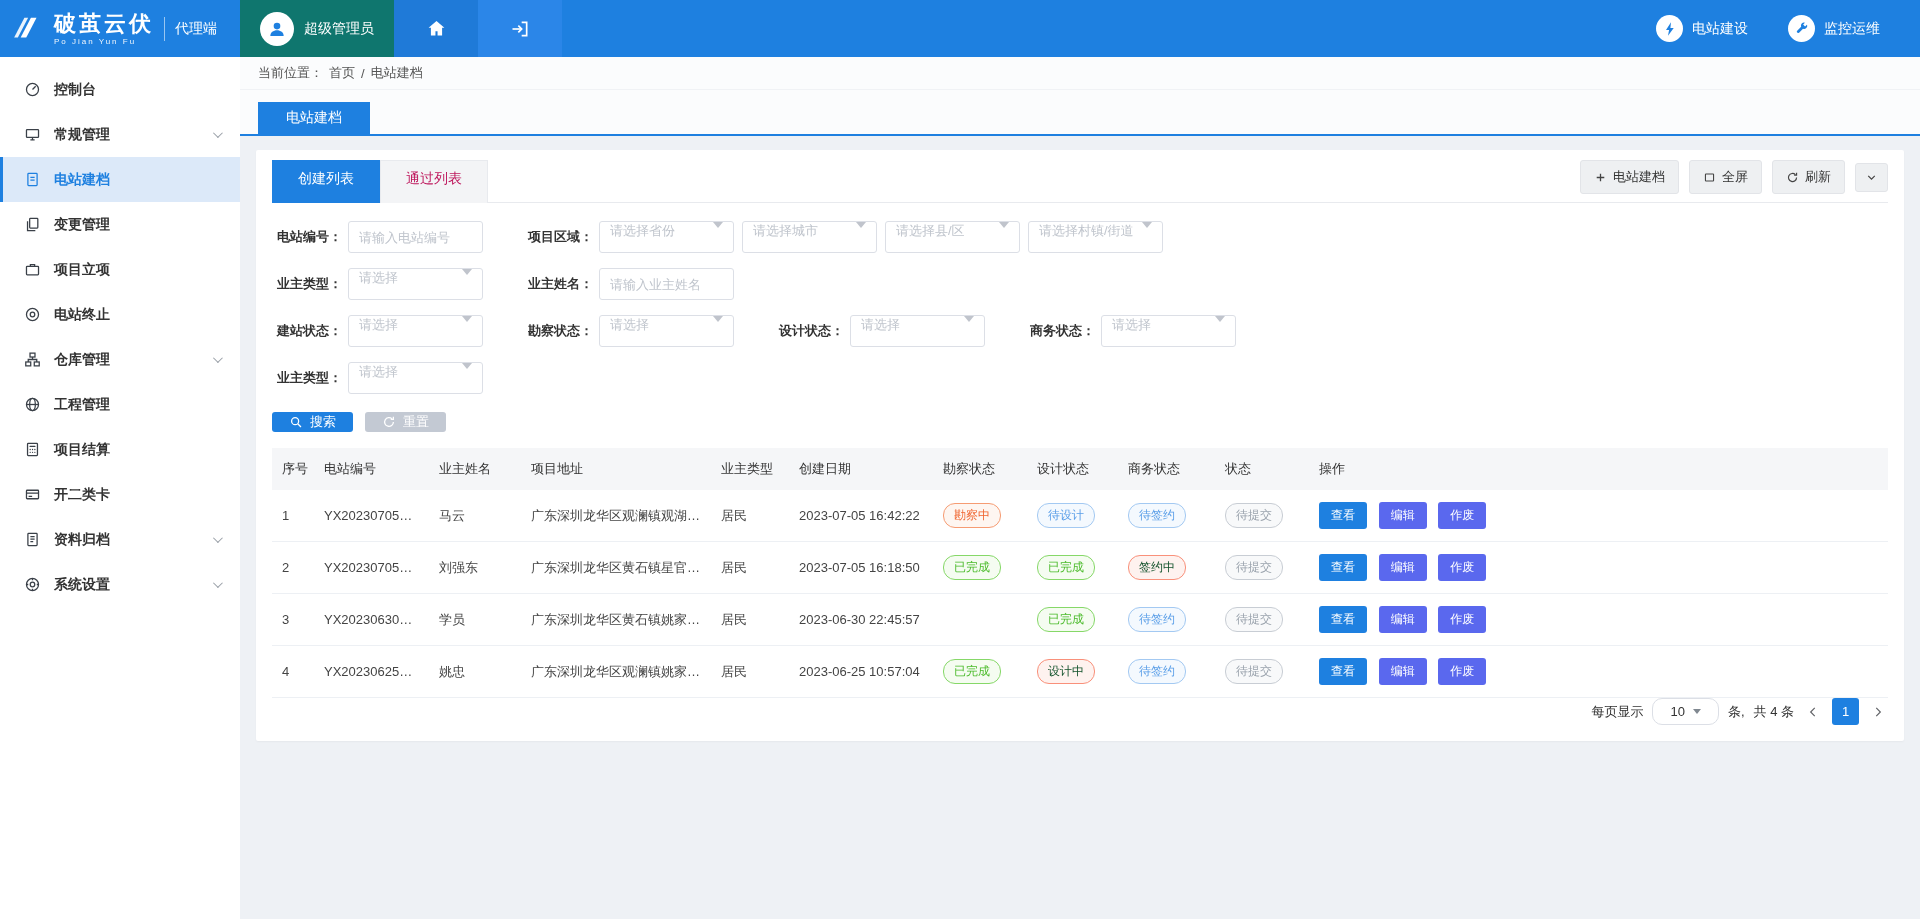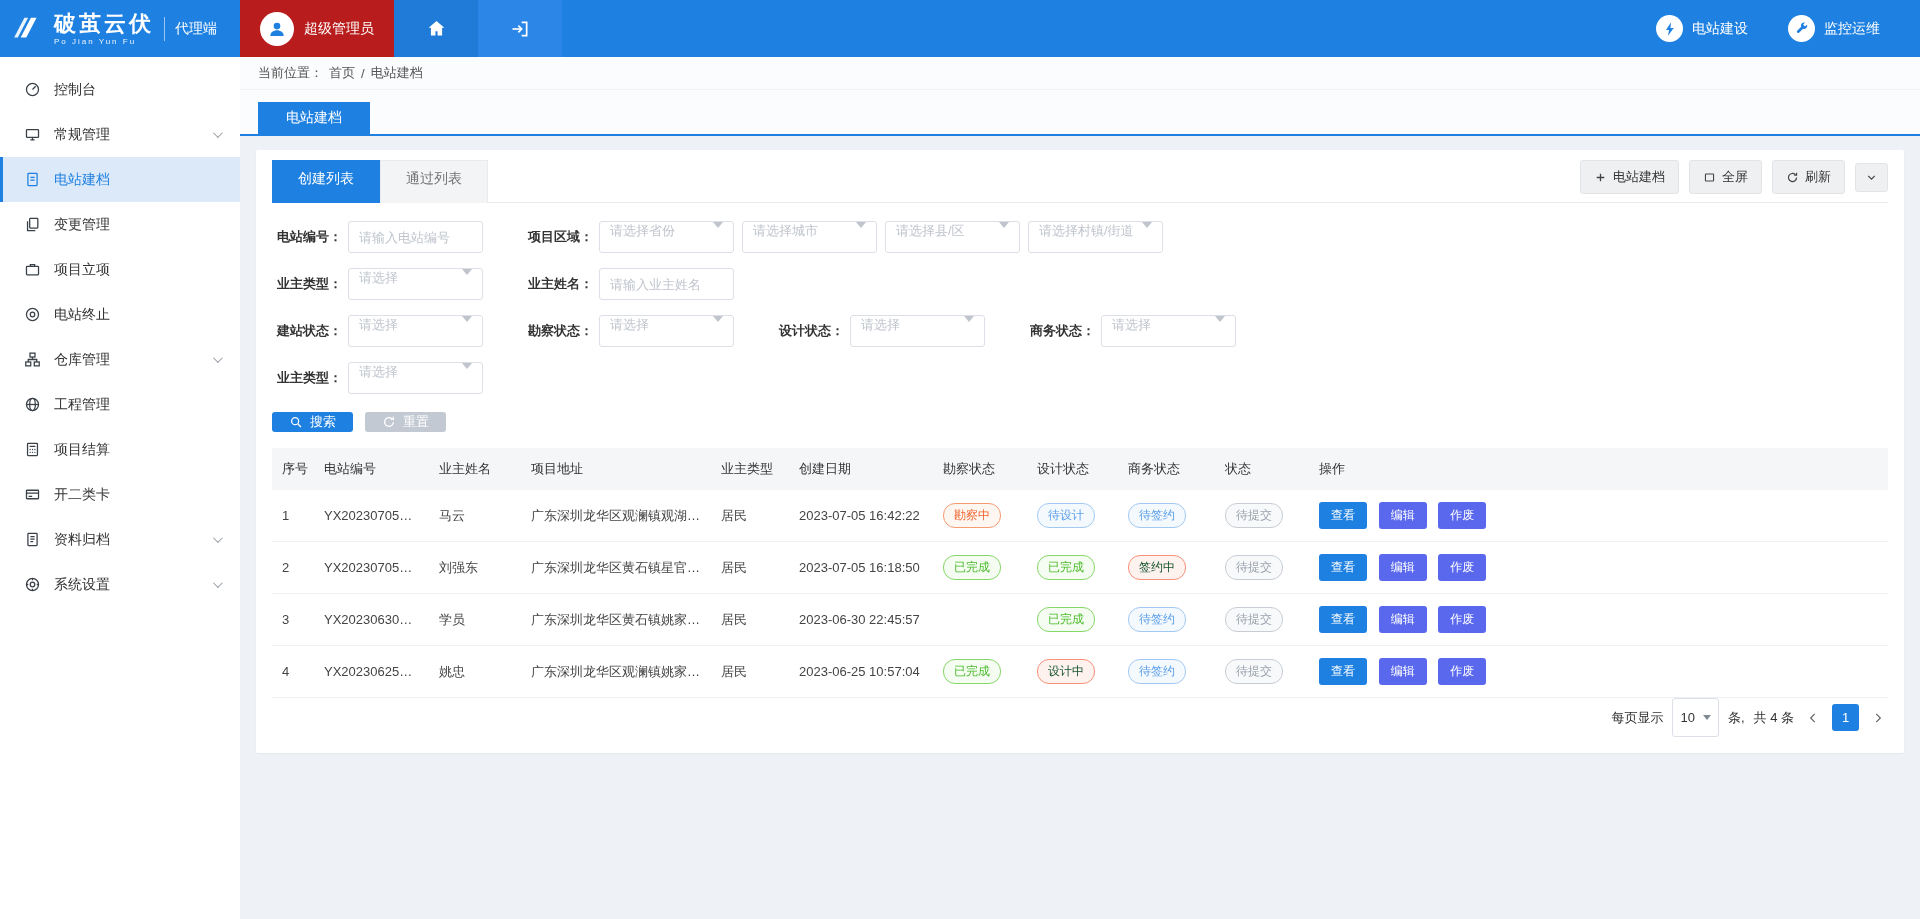"超级管理员" .seg-user { background: #b91c1c -> #0f766e }
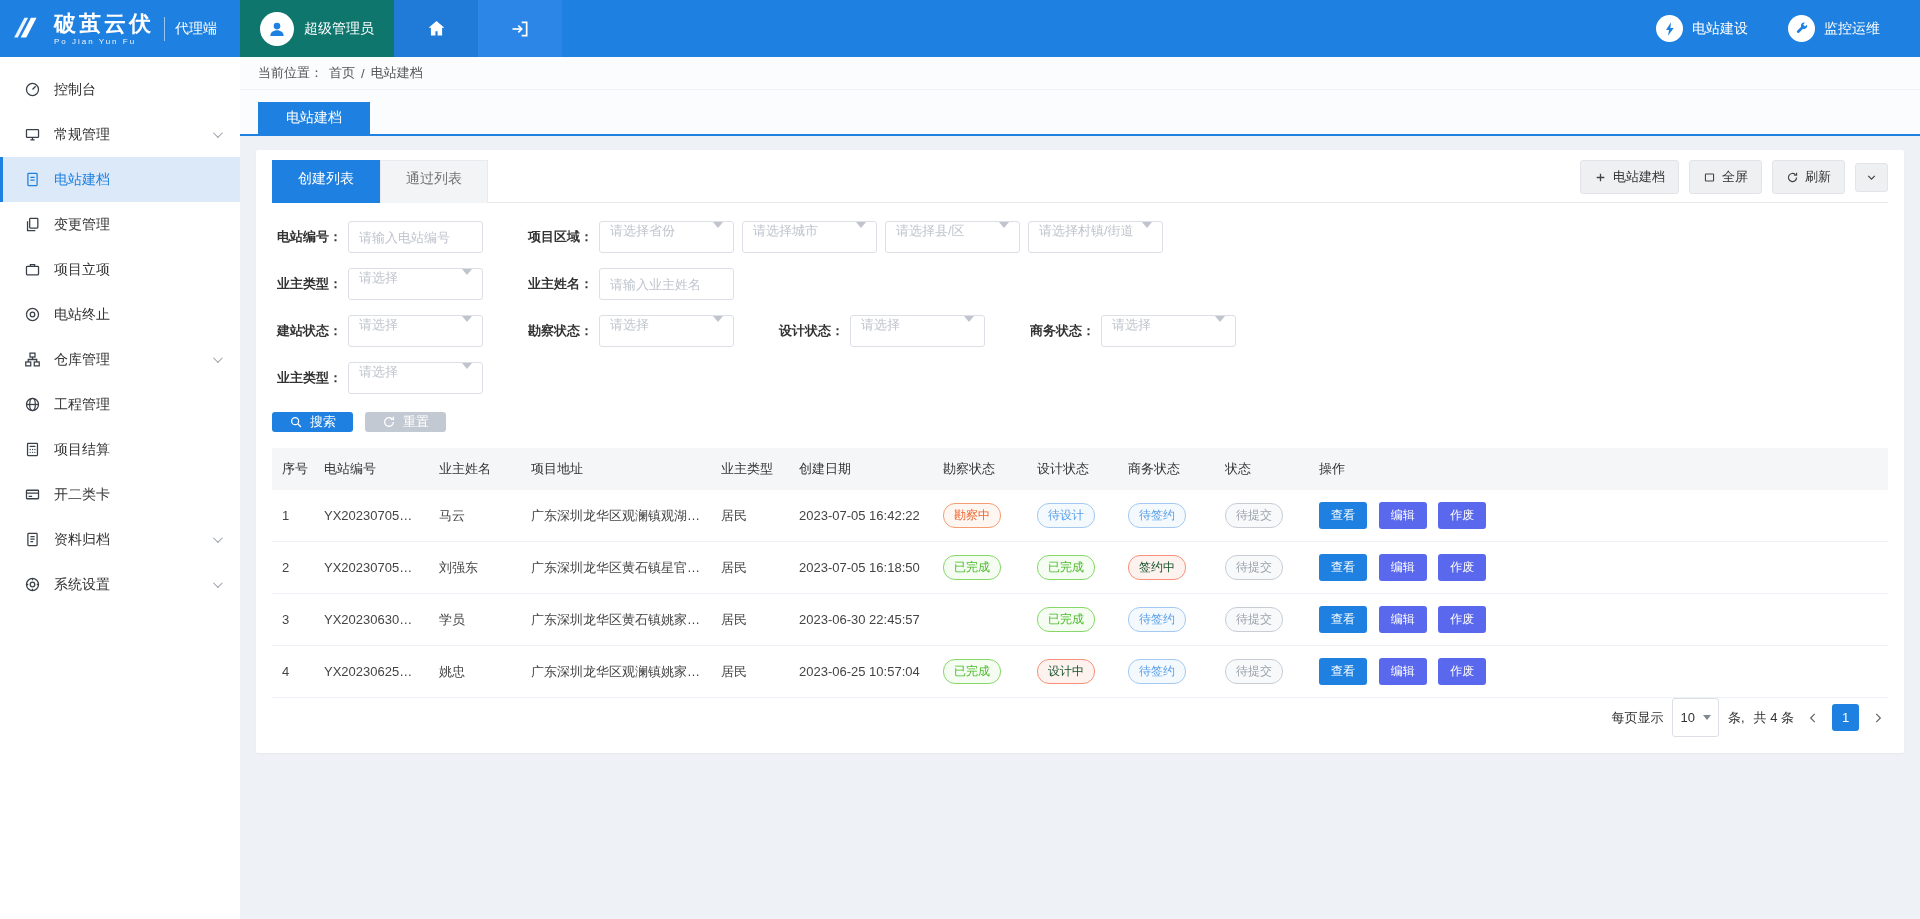"控制台" .side-item { font-weight: normal -> bold }
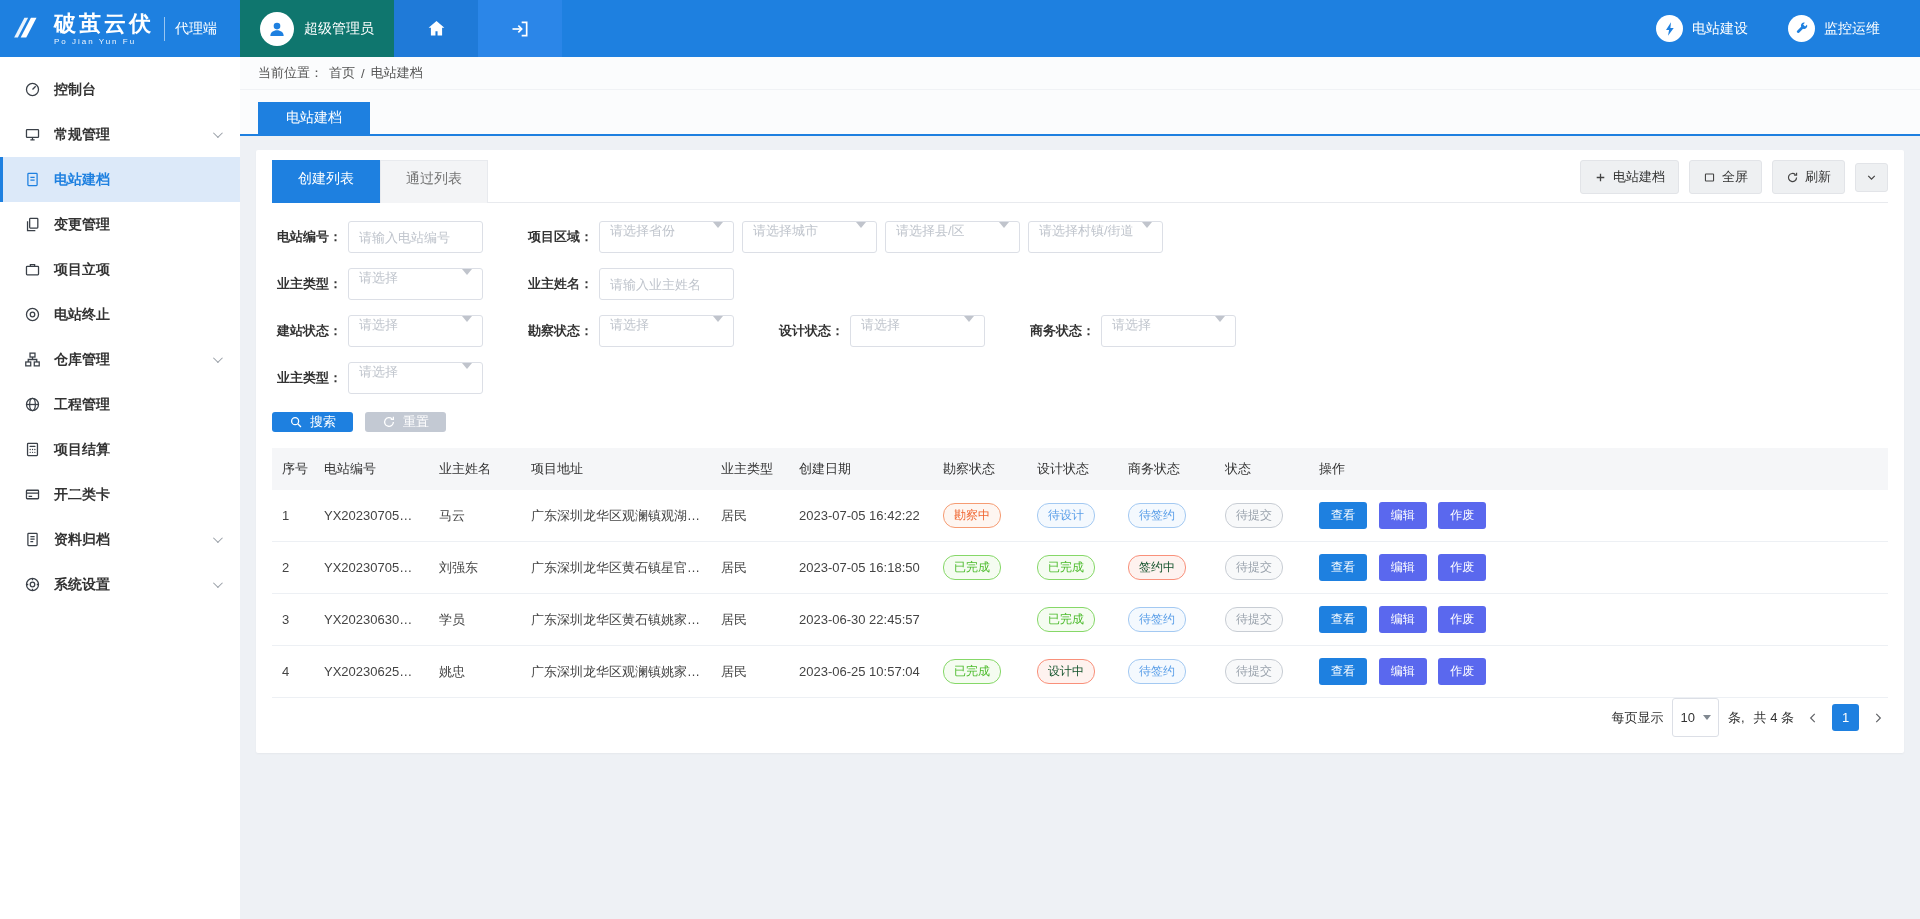"通过列表" .ctab { color: #737373 -> #be185d }
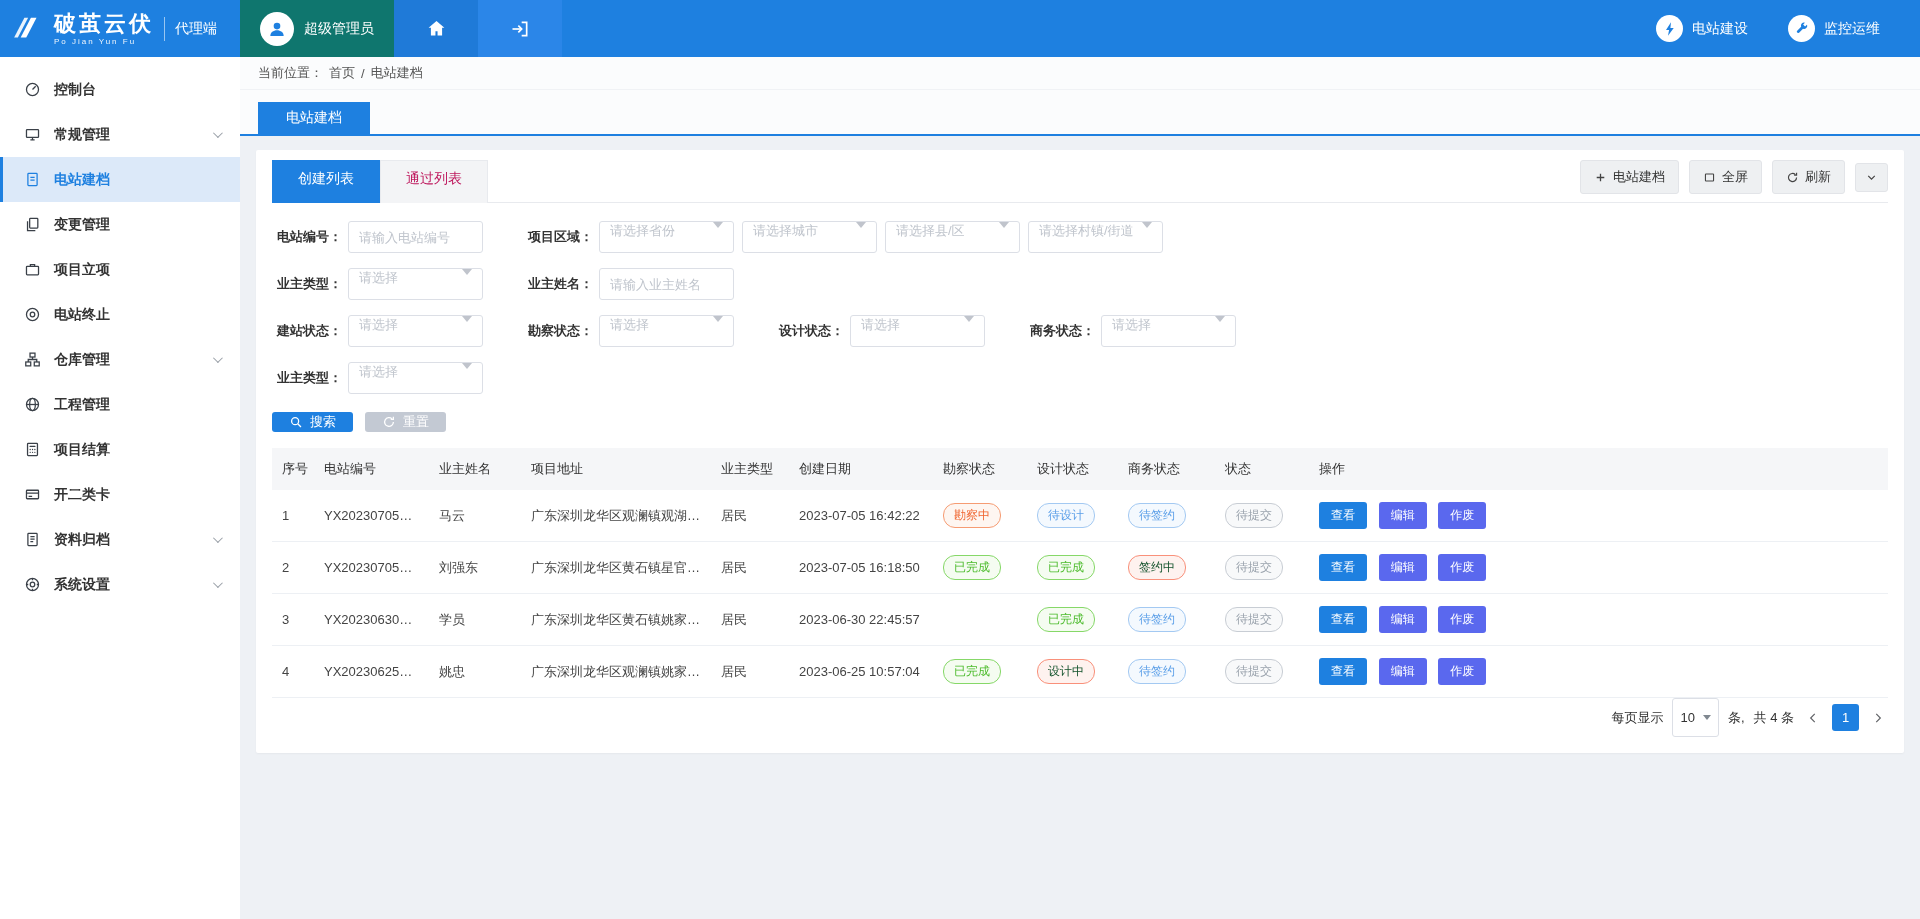"10" .psel { border-radius: 3px -> 10px; height: 39px -> 27px; padding: 0 7px -> 0 17px }
